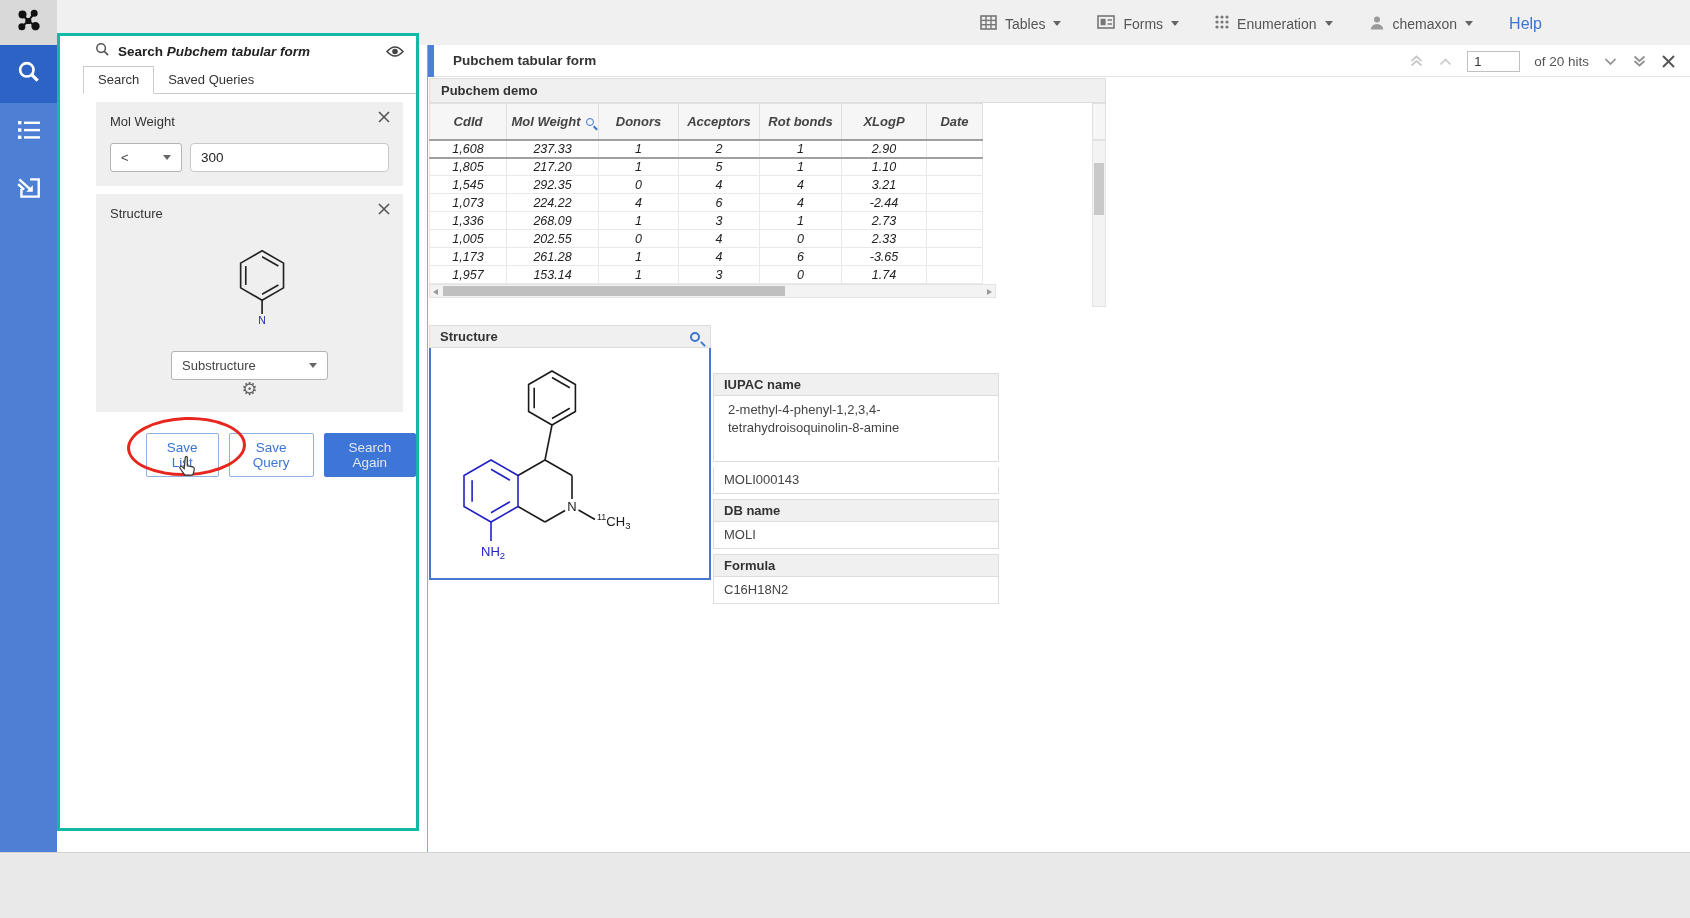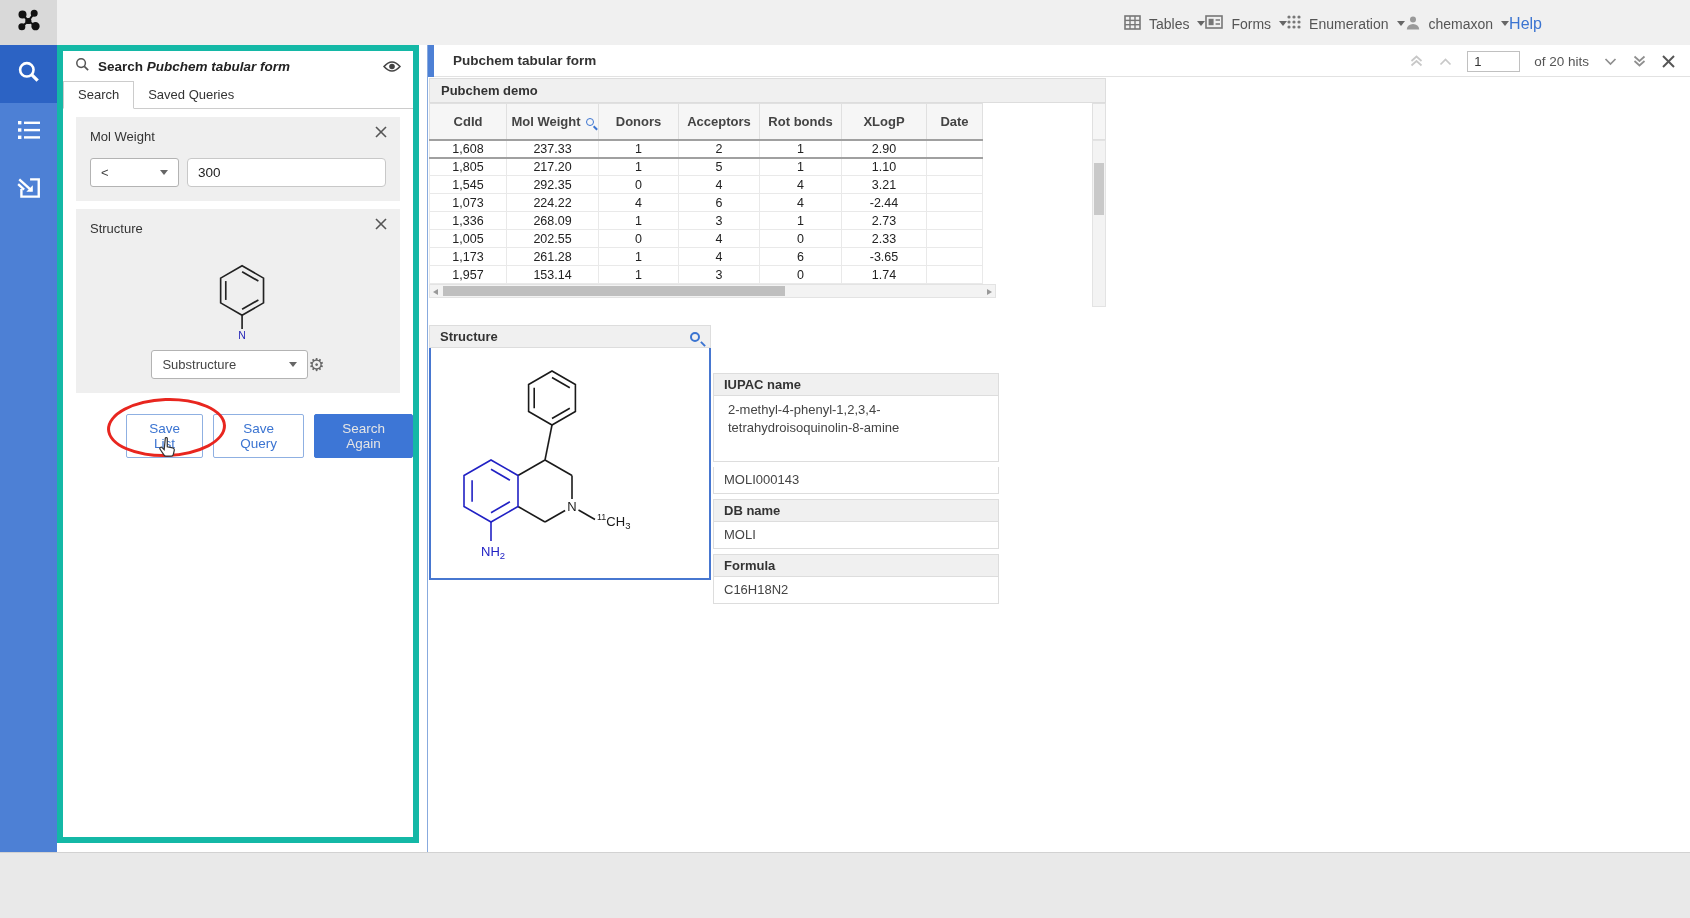"Tables" .topbar-menus { gap: none -> 36px }
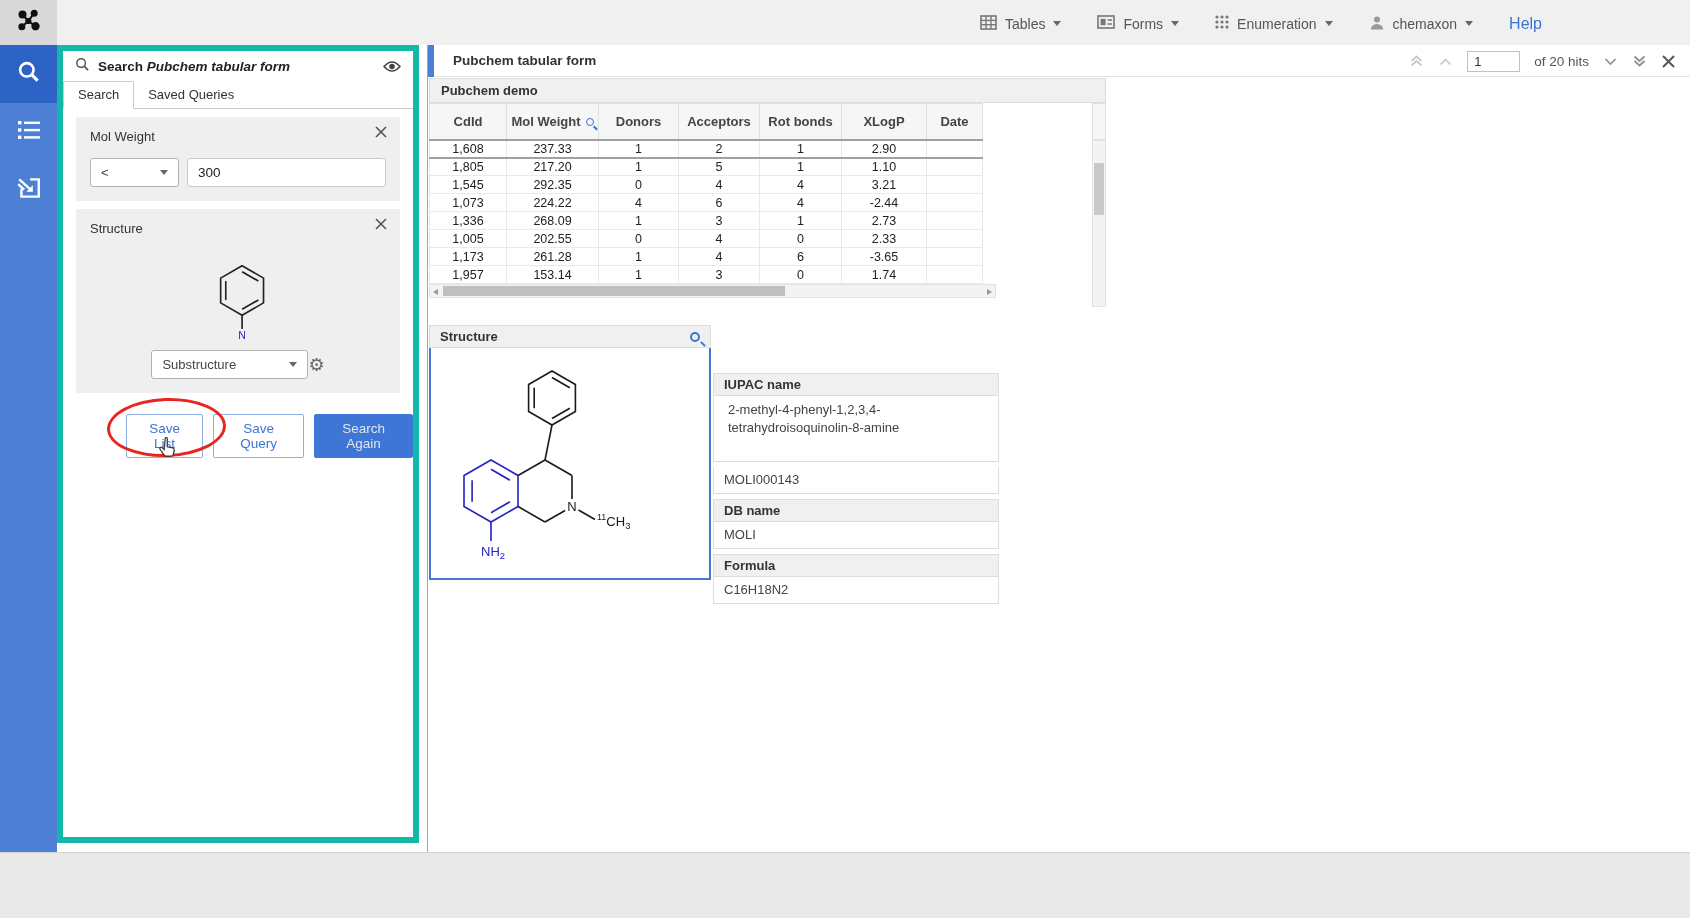"Search Pubchem tabular form" .search-panel { border: 6px solid #14b8a6 -> 3px solid #14b8a6; padding-left: none -> 23px; top: 45px -> 33px }
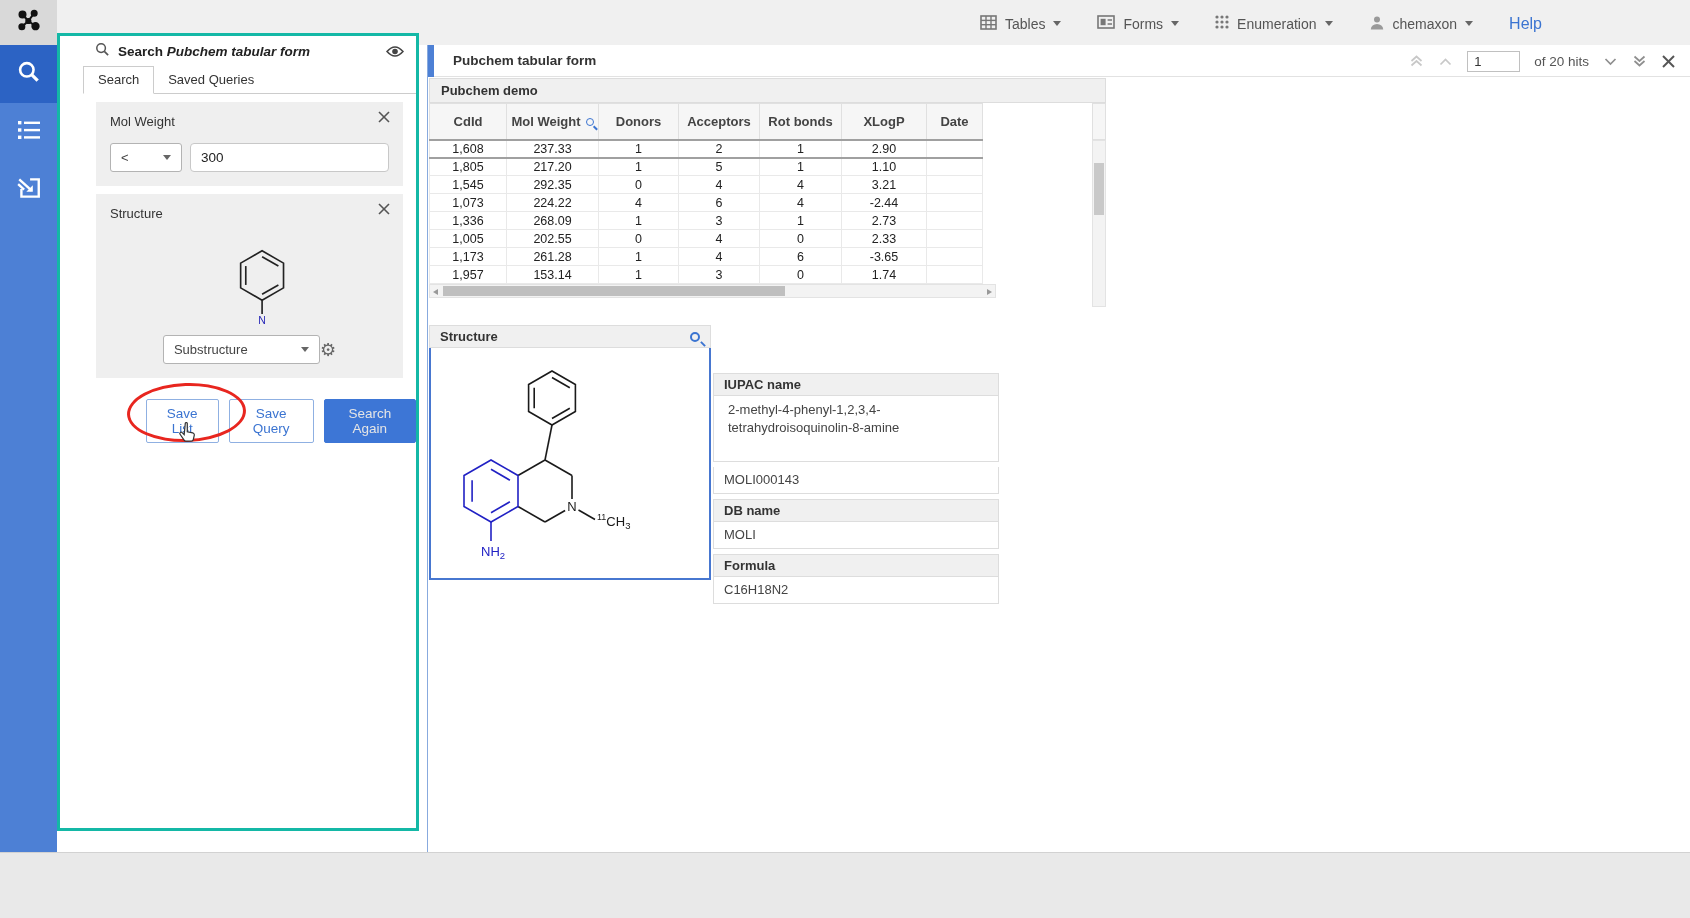"CdId" .grid-wrap { font-style: none -> italic }
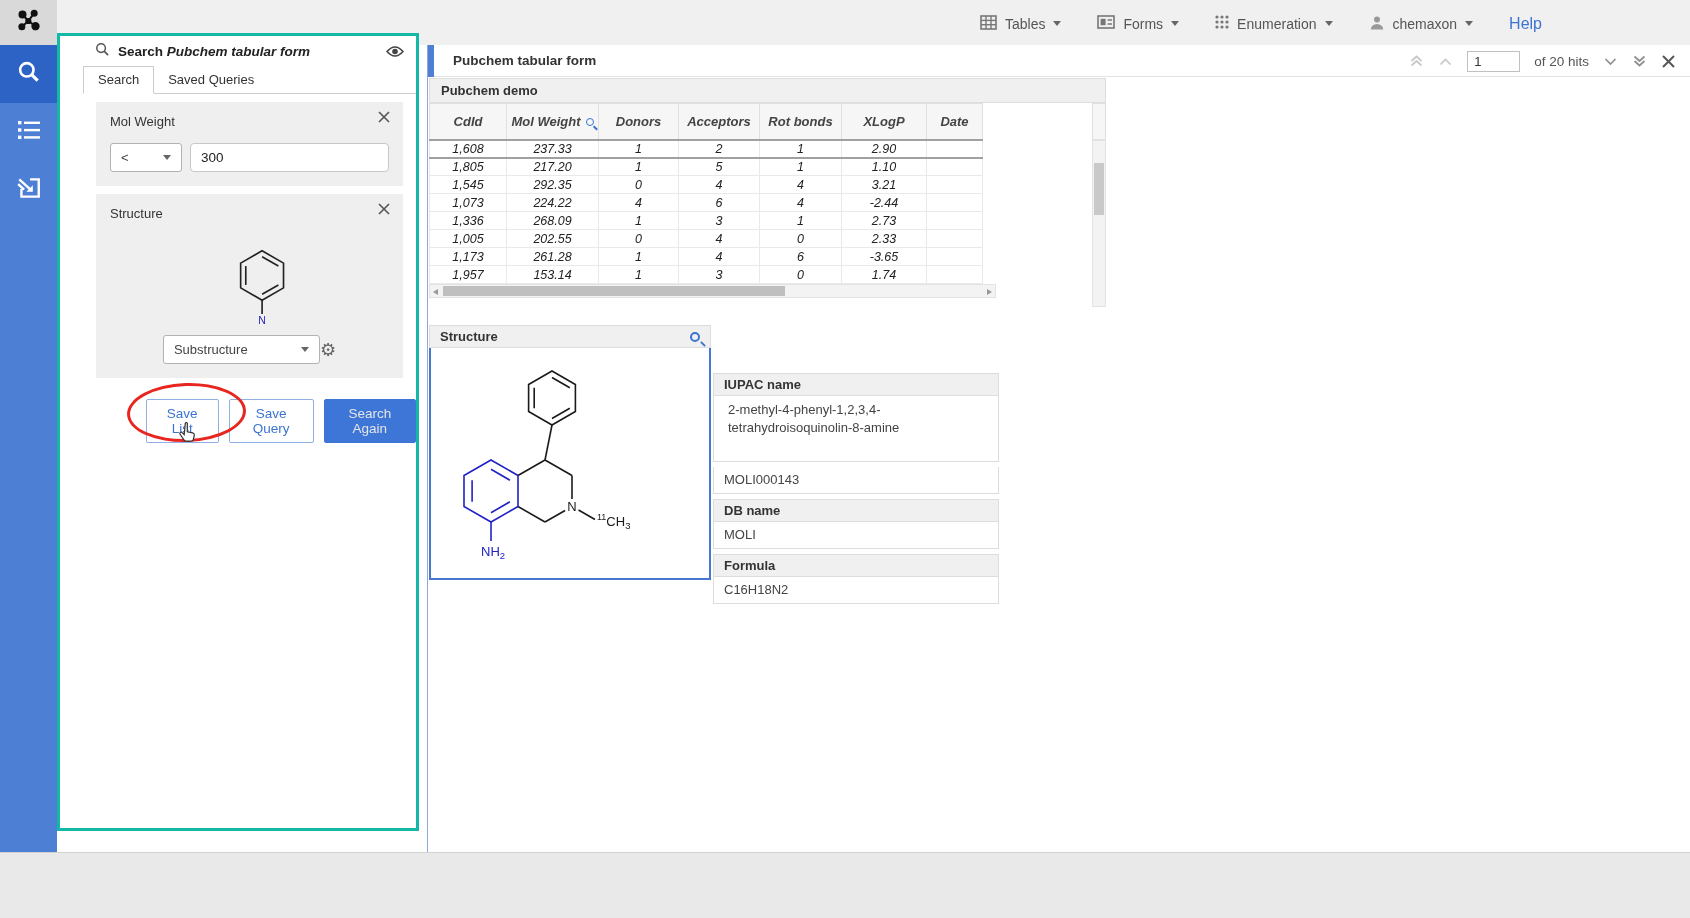"Substructure" .struct-footer { flex-direction: none -> column; margin-top: 4px -> 20px }
